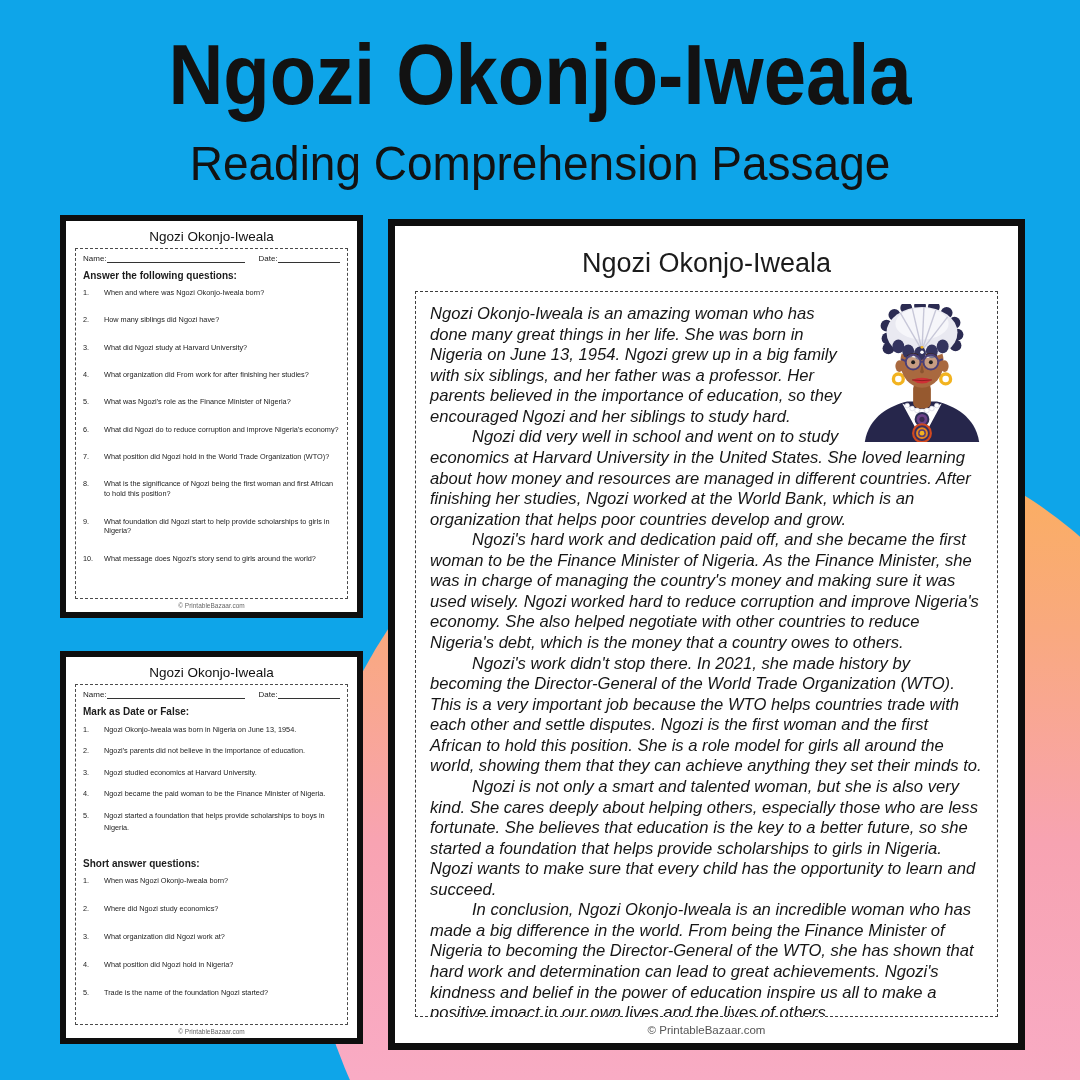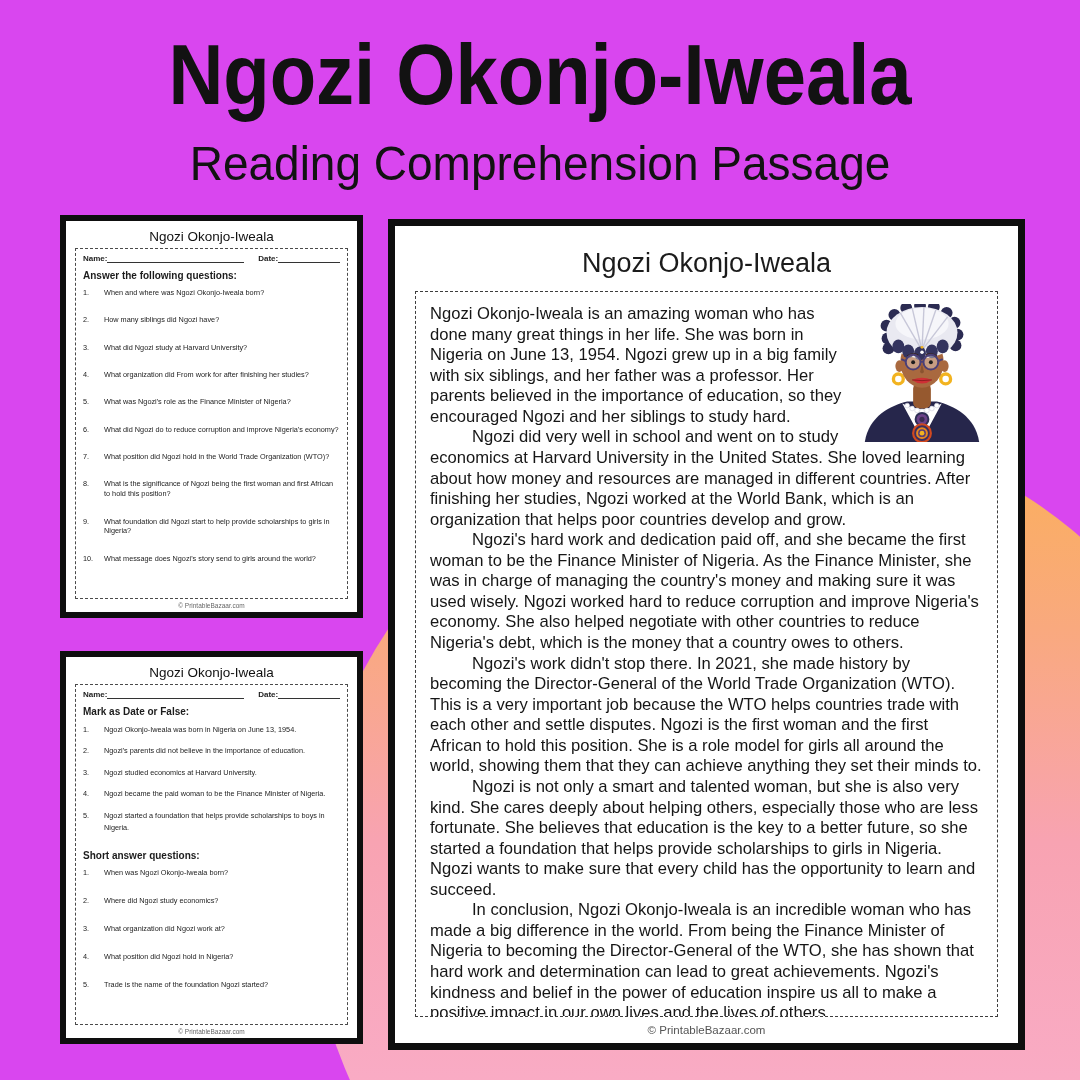"Ngozi Okonjo-Iweala" .canvas { background: #d946ef -> #0ea5e9 }
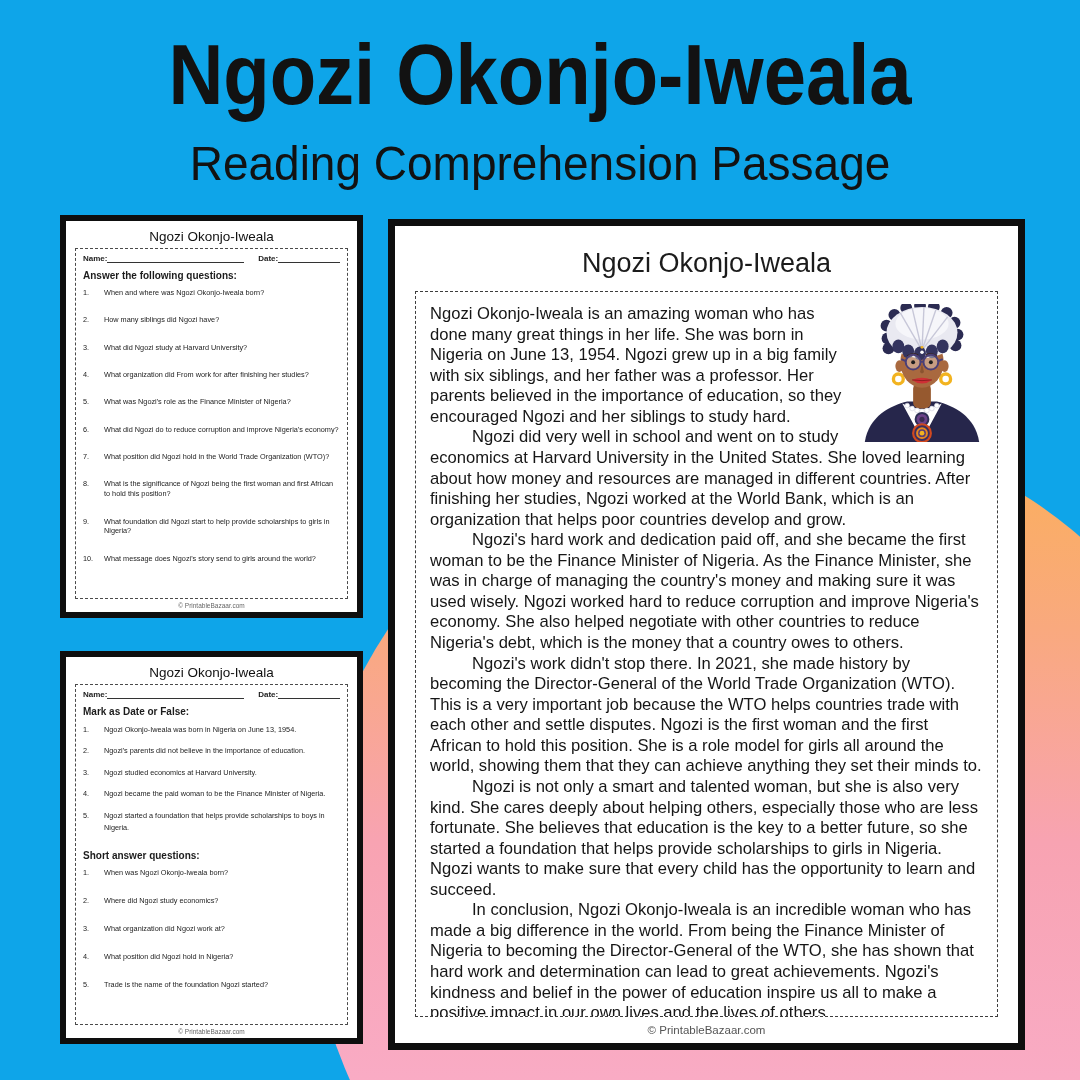"Name:" .namedate { font-weight: 700 -> 400 }
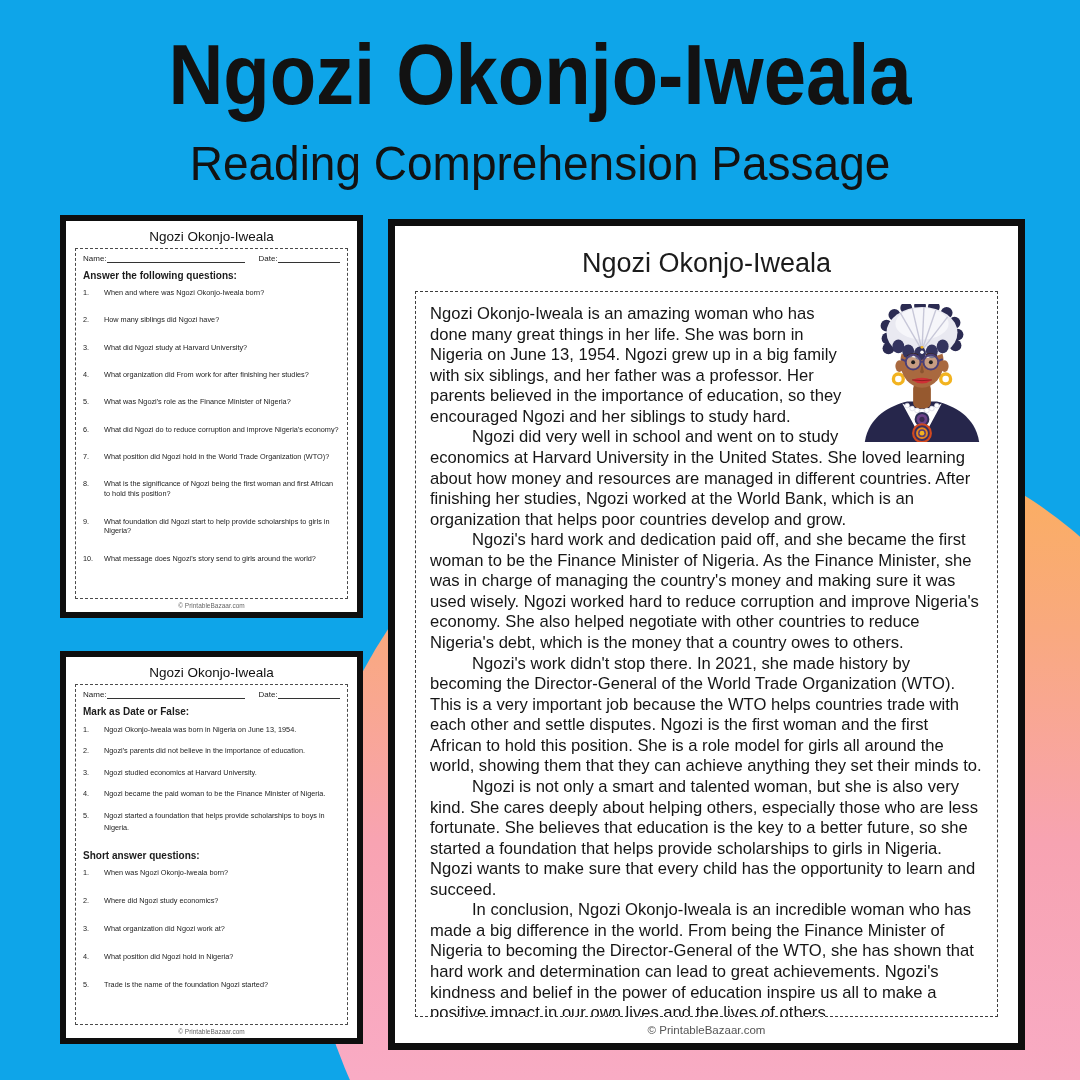"Ngozi Okonjo-Iweala is an amazing" .passage p { font-style: none -> italic }
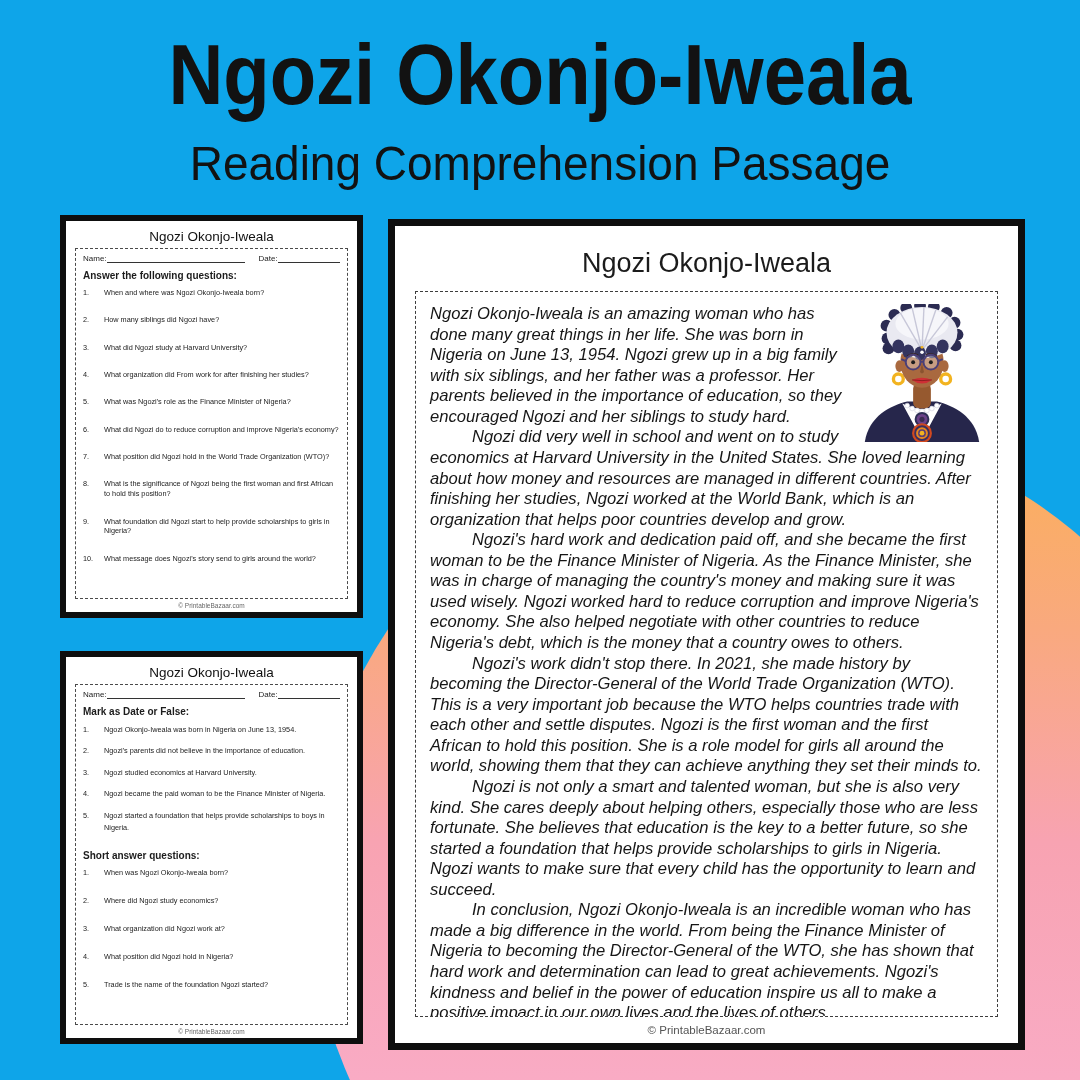"Short answer questions:" .sa-head { margin-top: 16px -> 24px }
